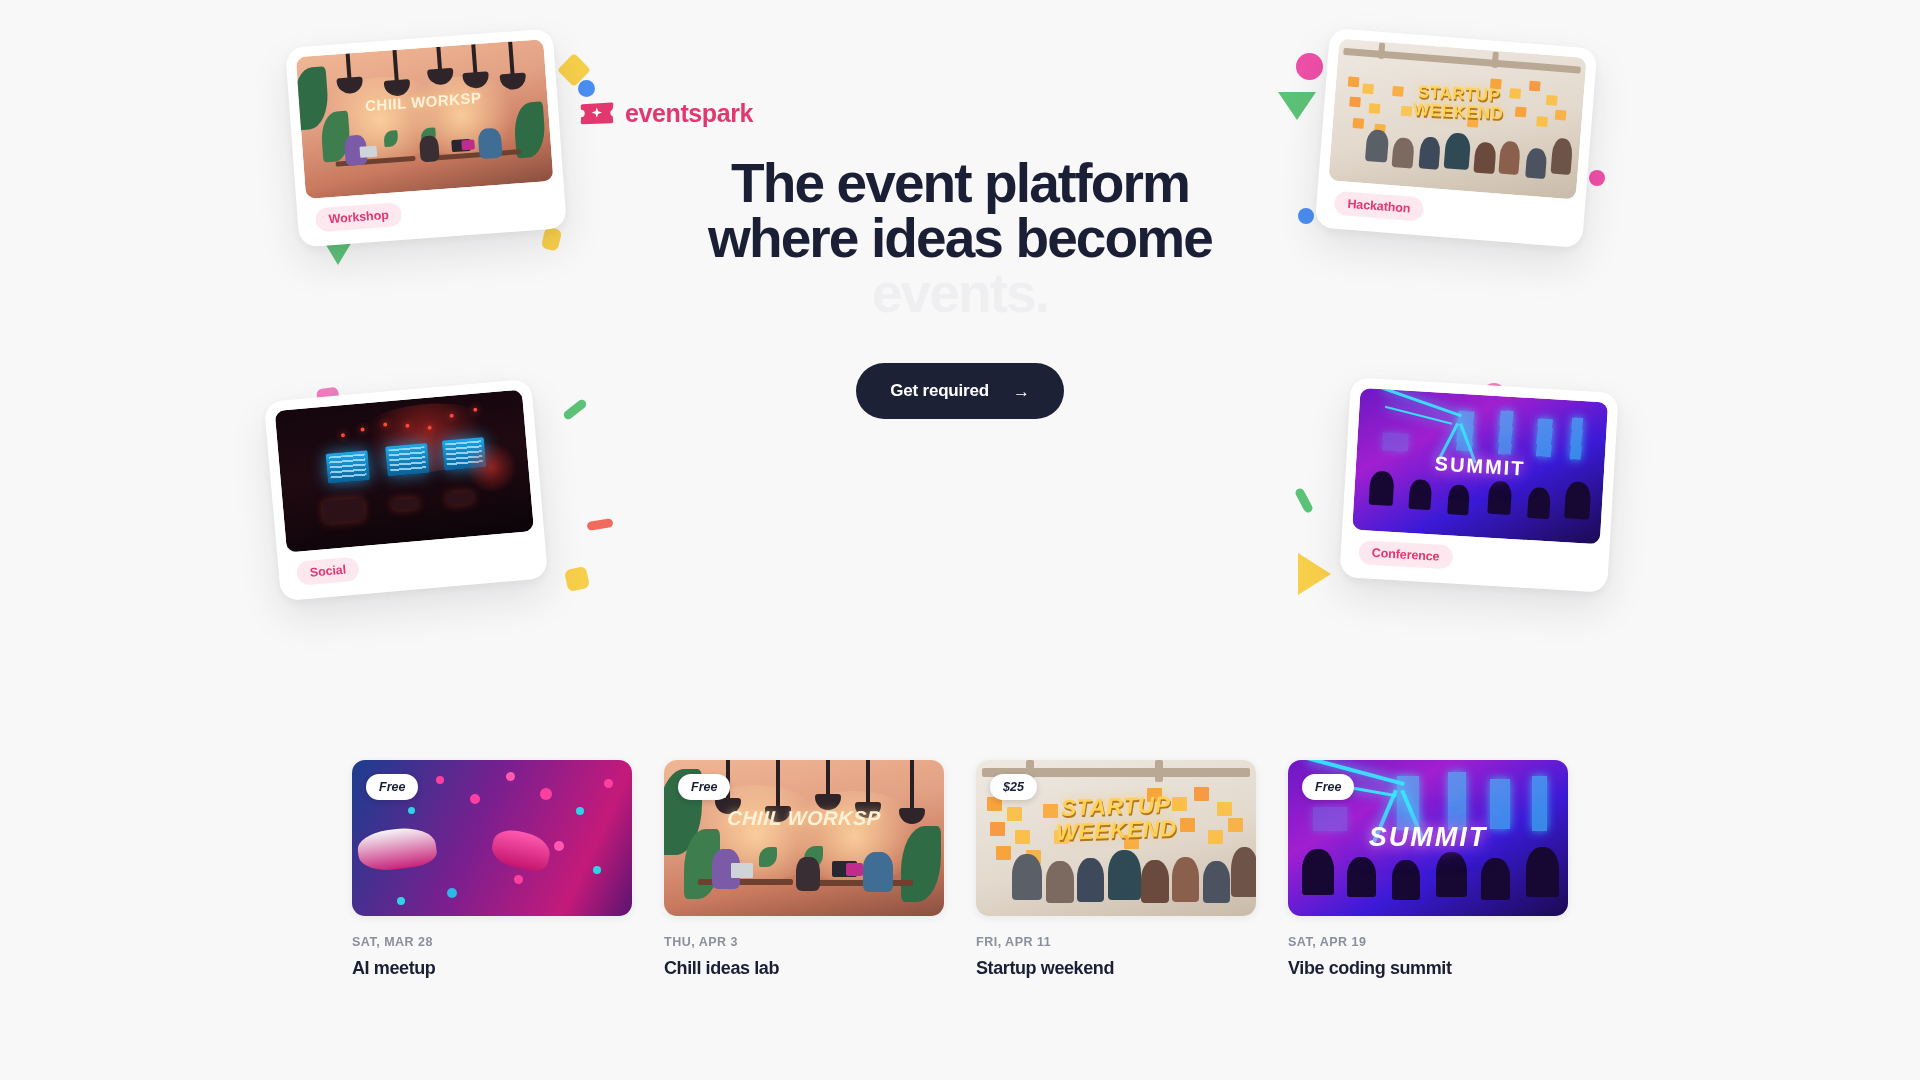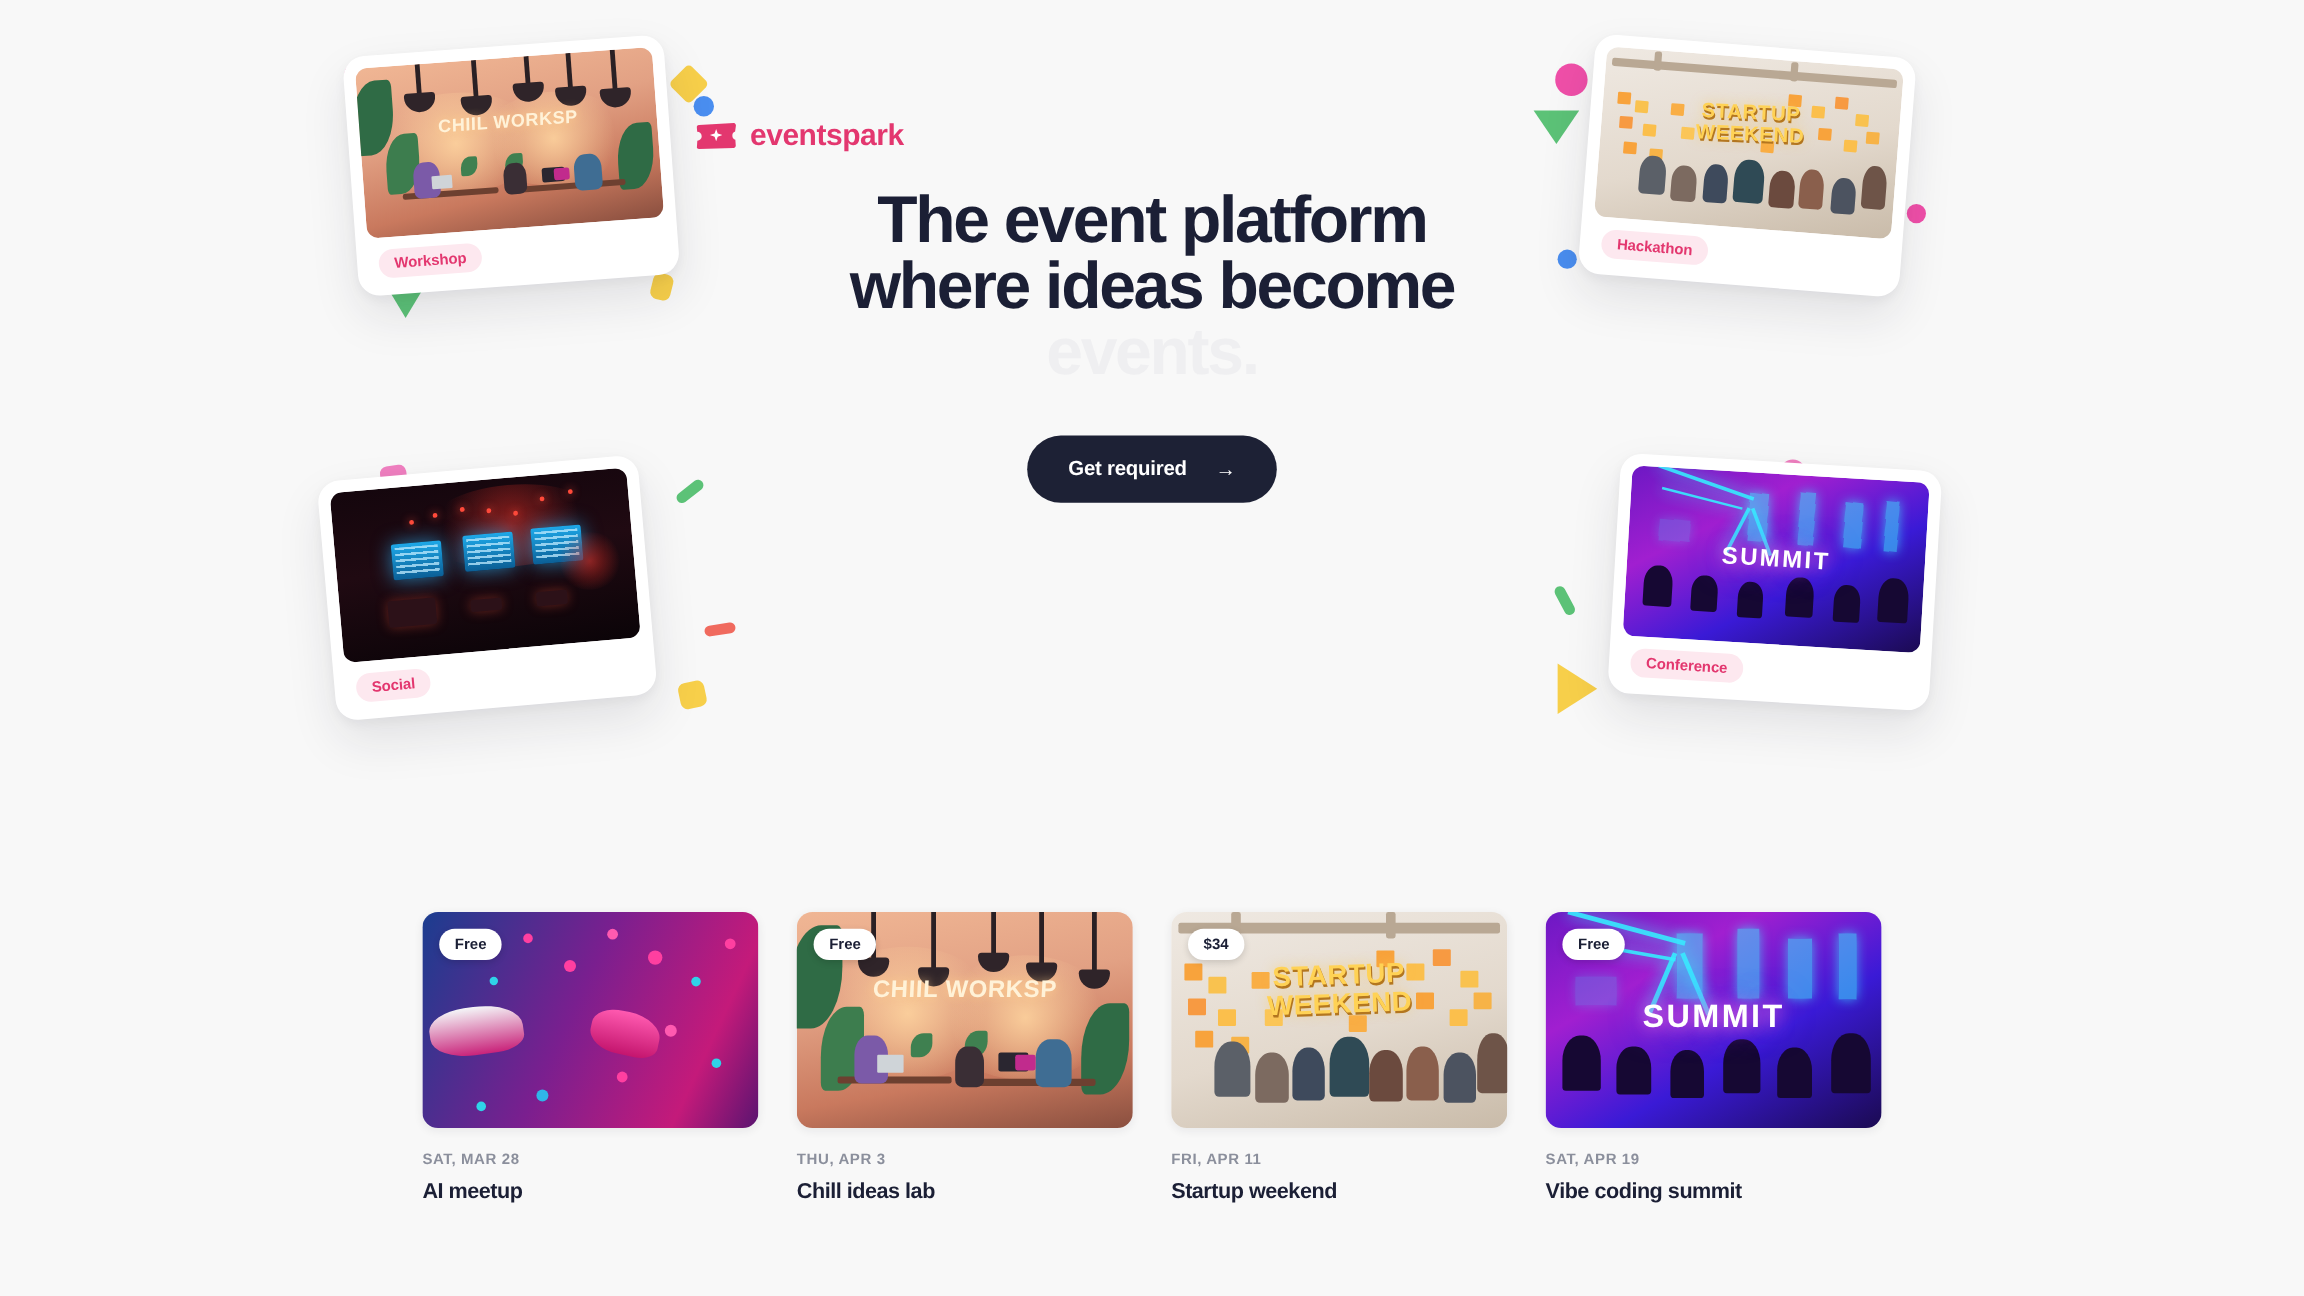"Free" .ecard .thumb { font-style: none -> italic; height: 180px -> 156px }
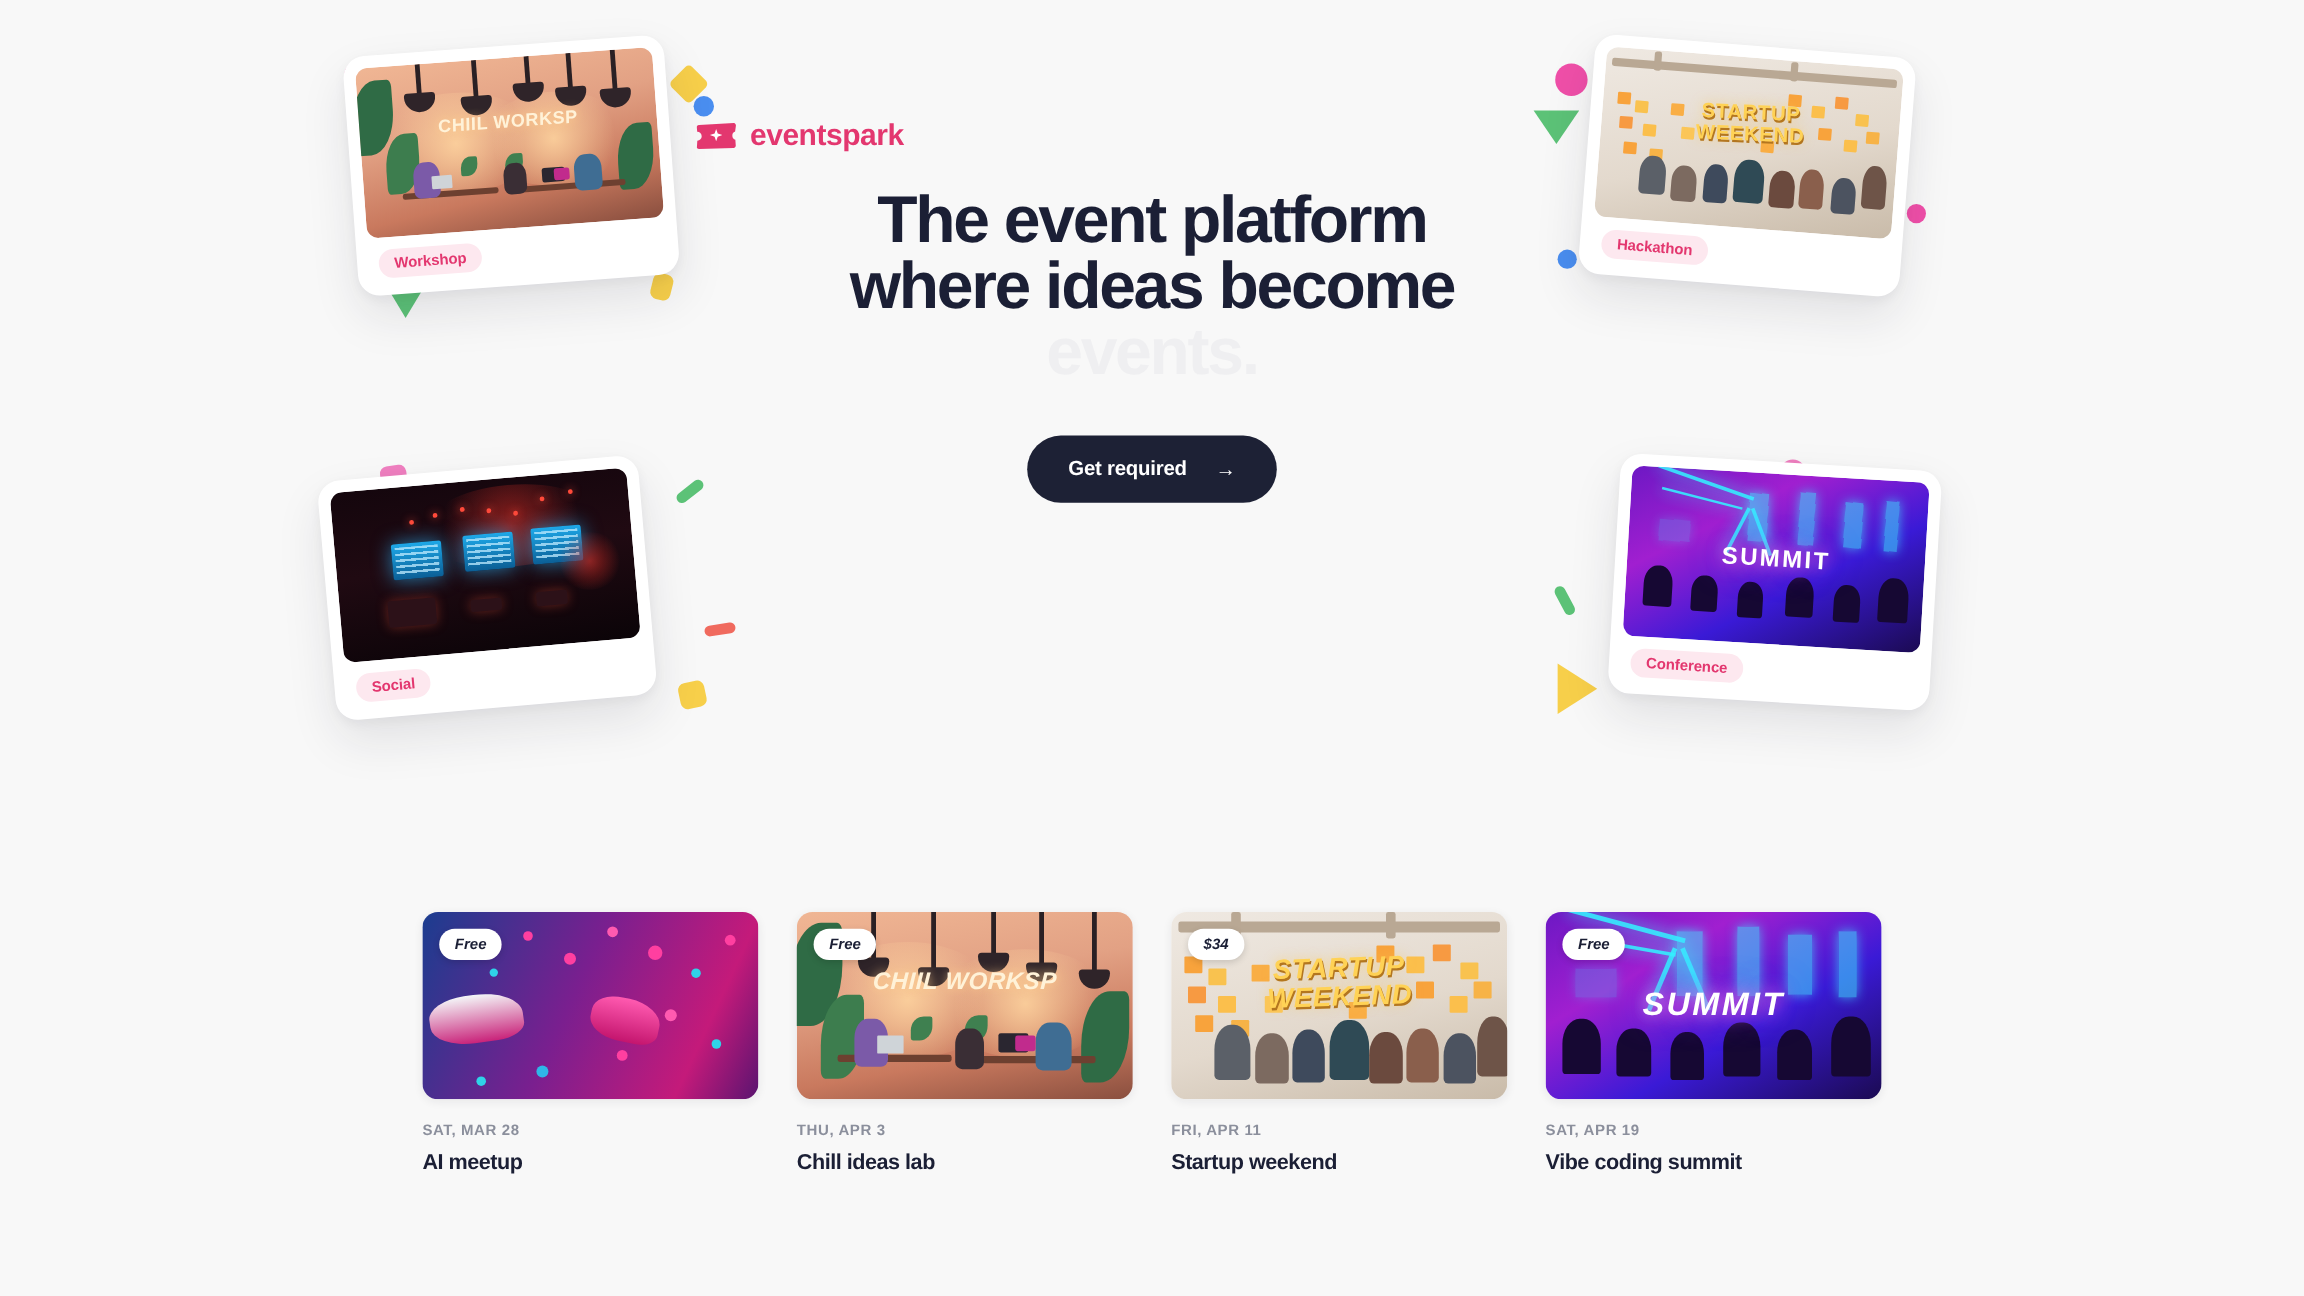"$34" span.price { text: $34 -> $25 }
